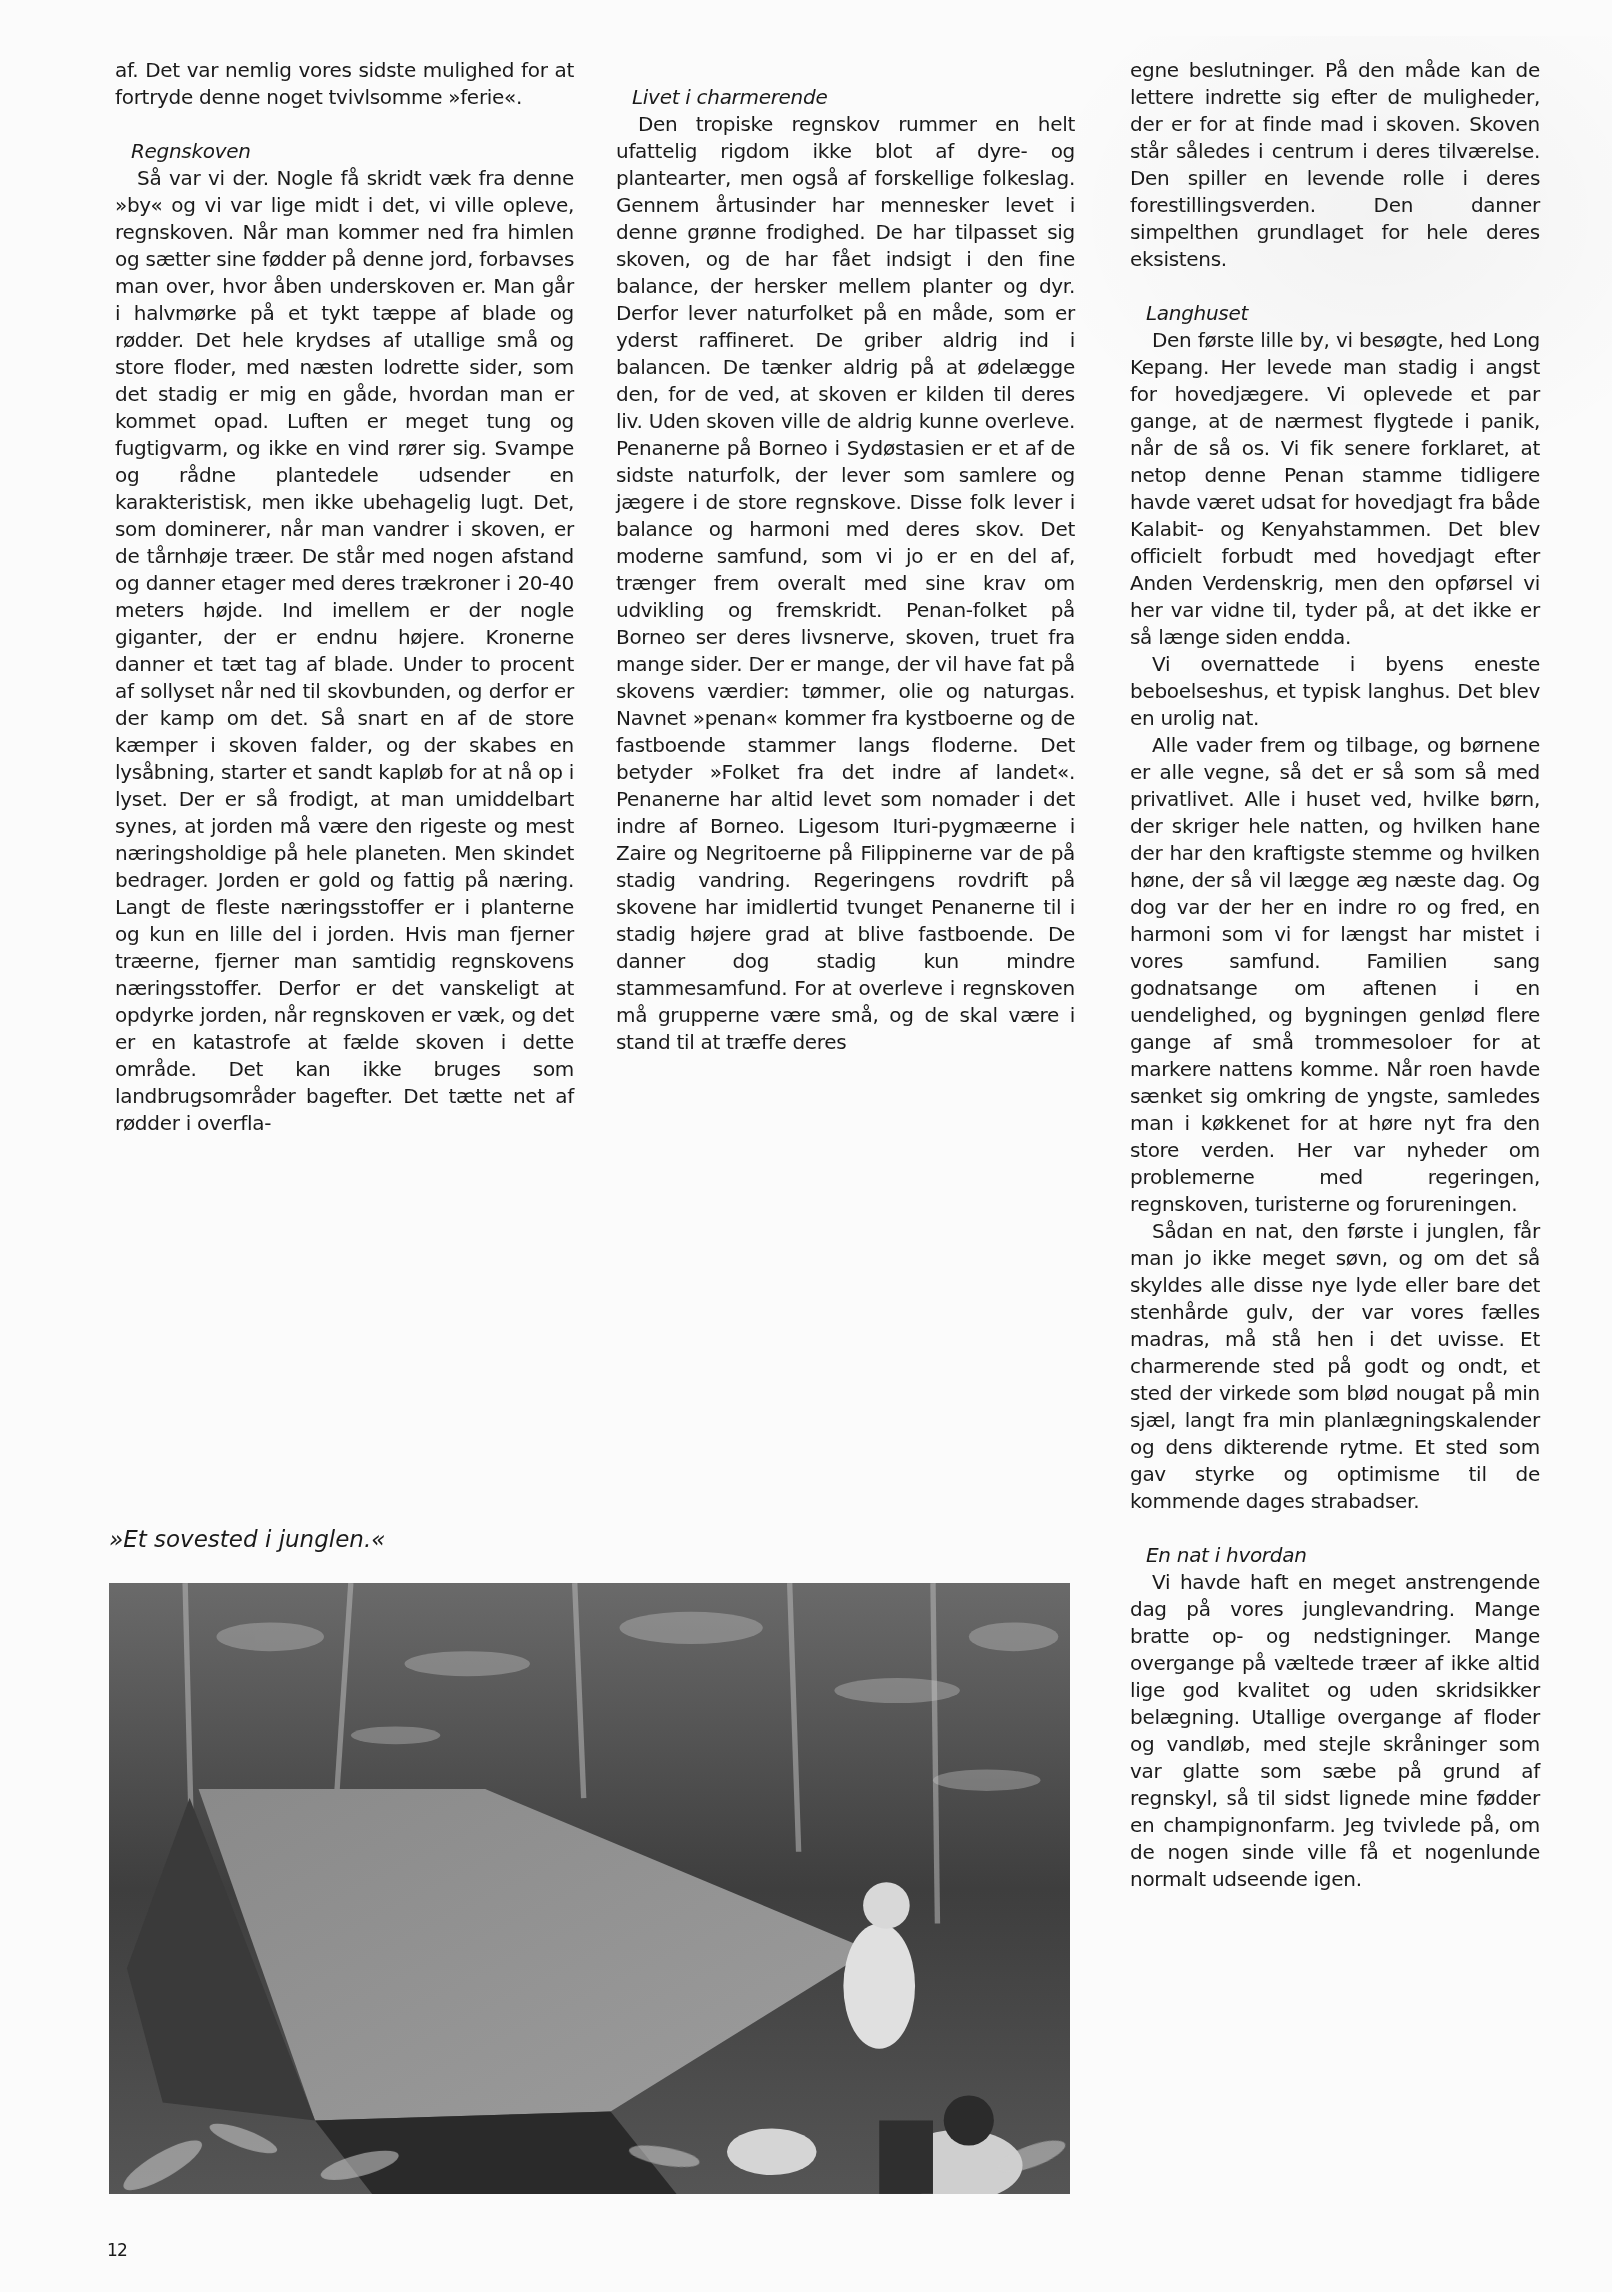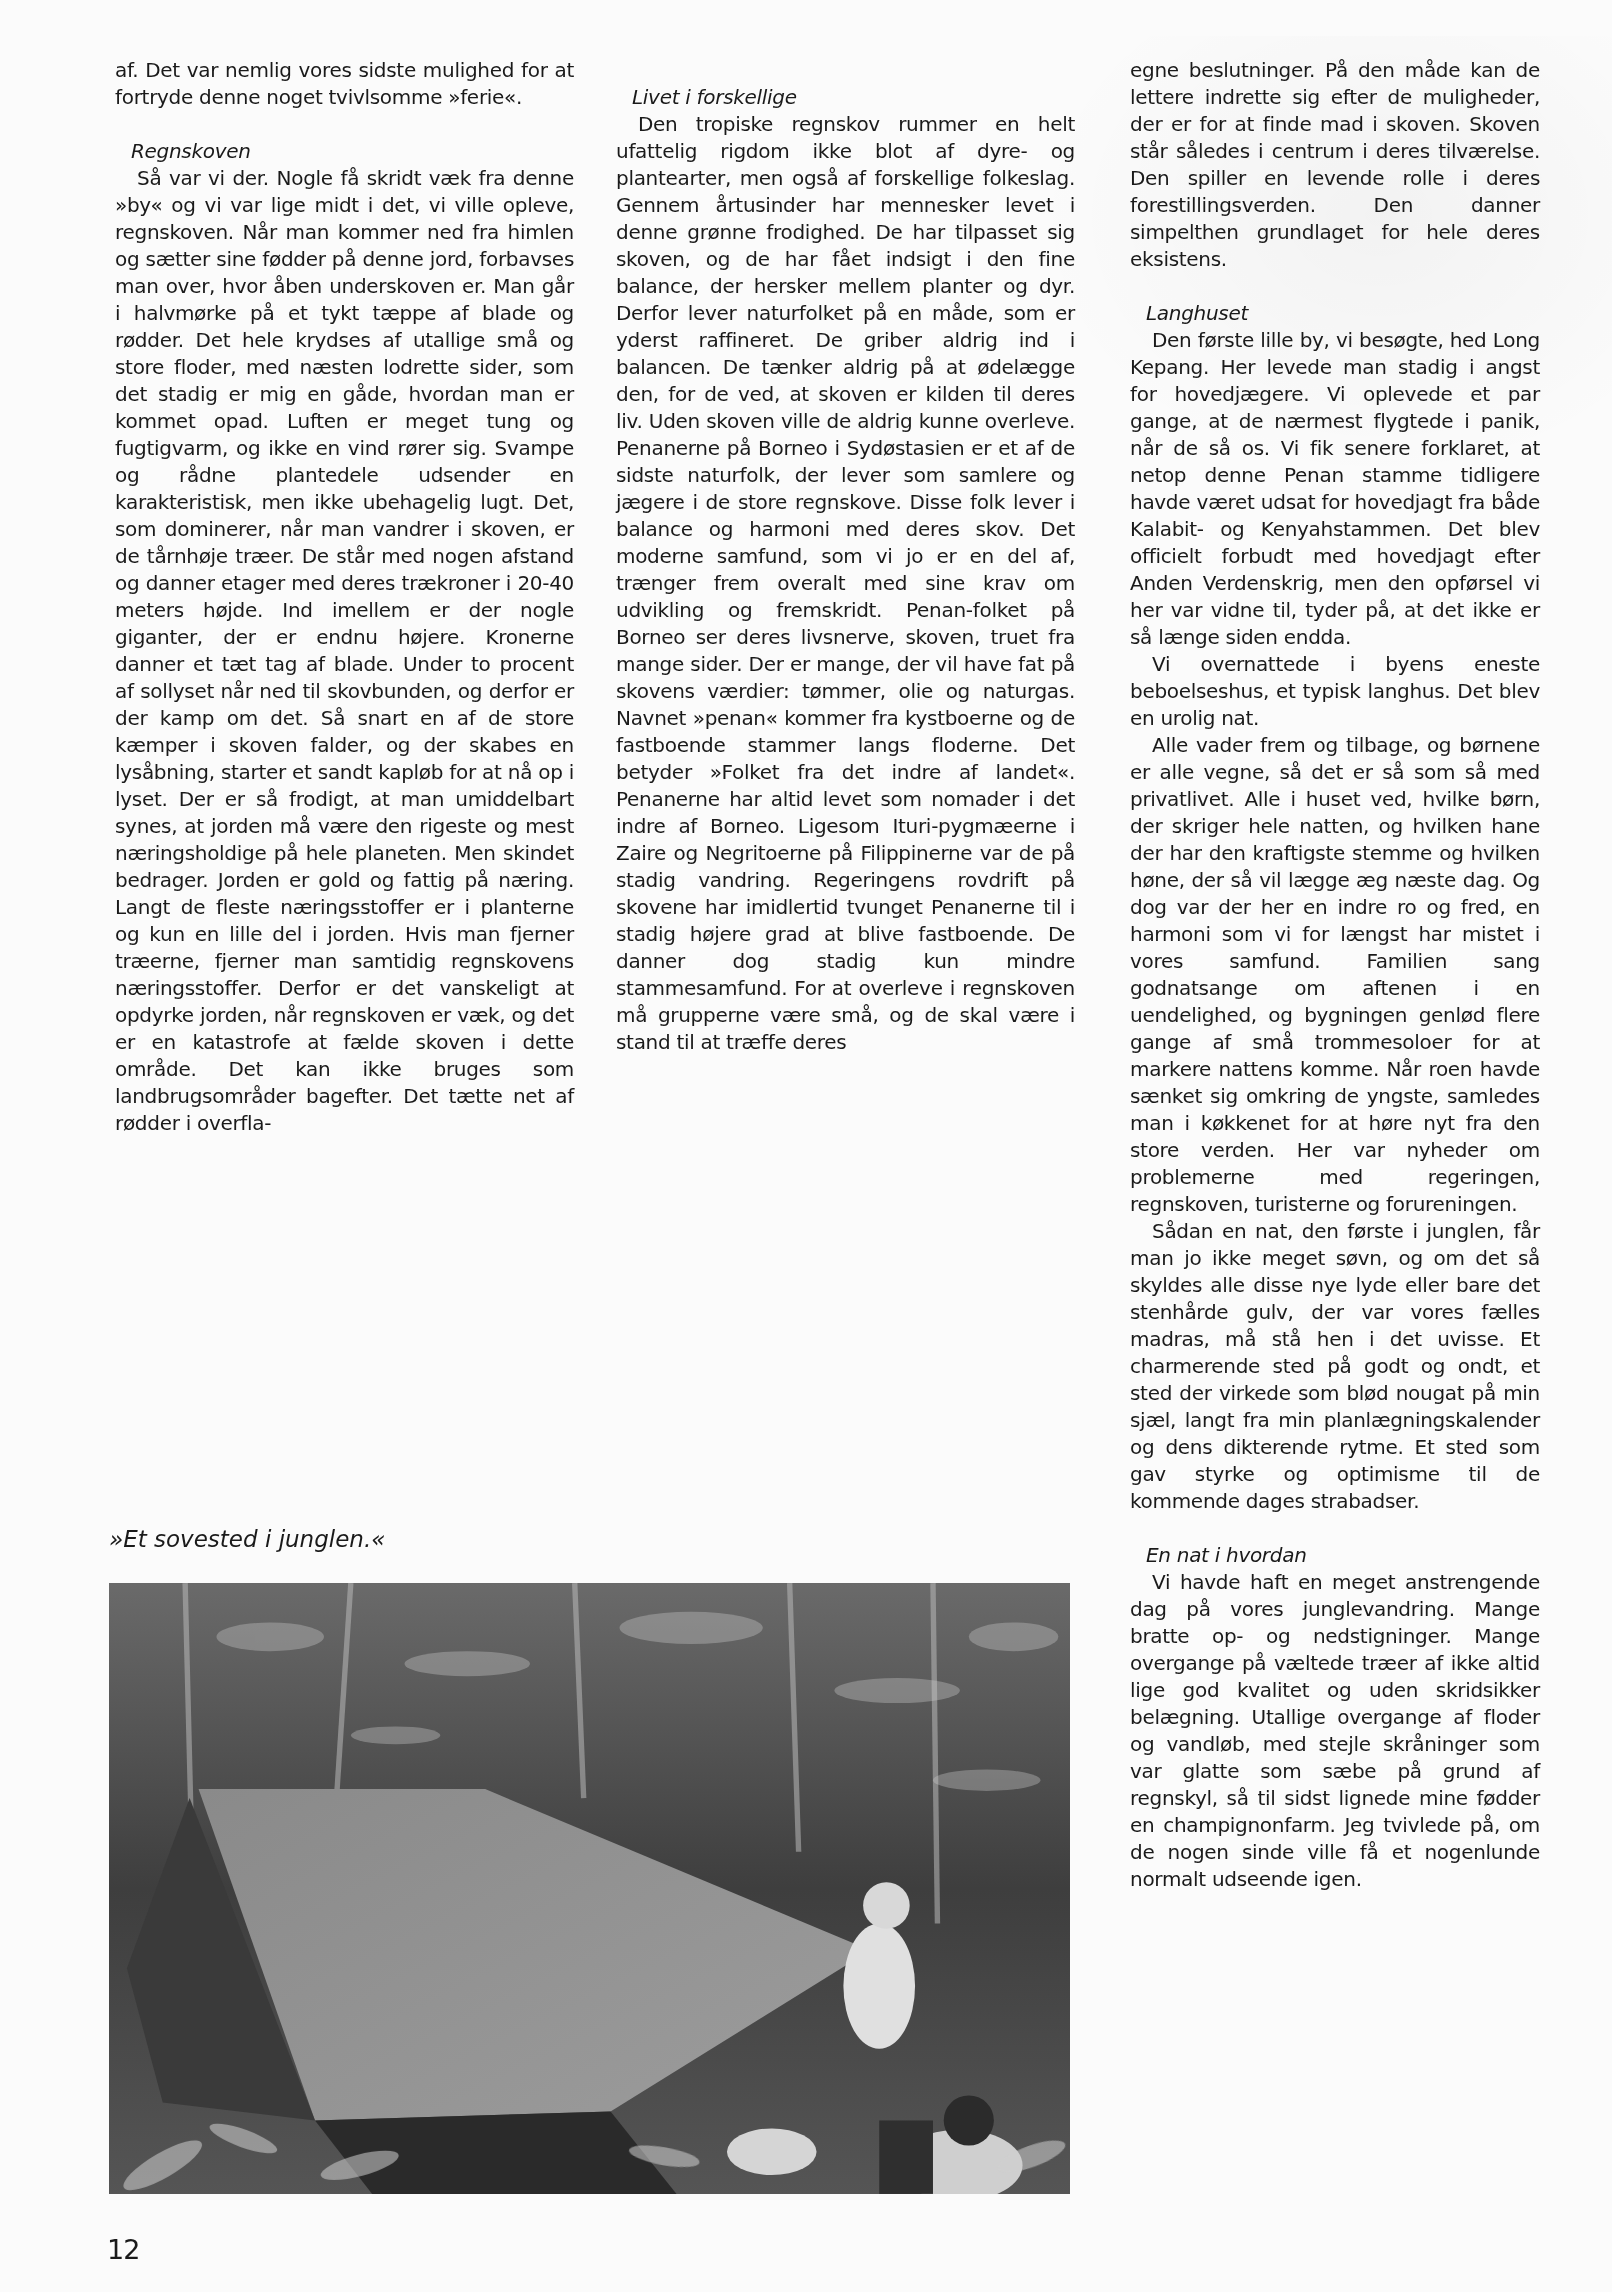"Livet i forskellige" h3.first { text: forskellige -> charmerende }
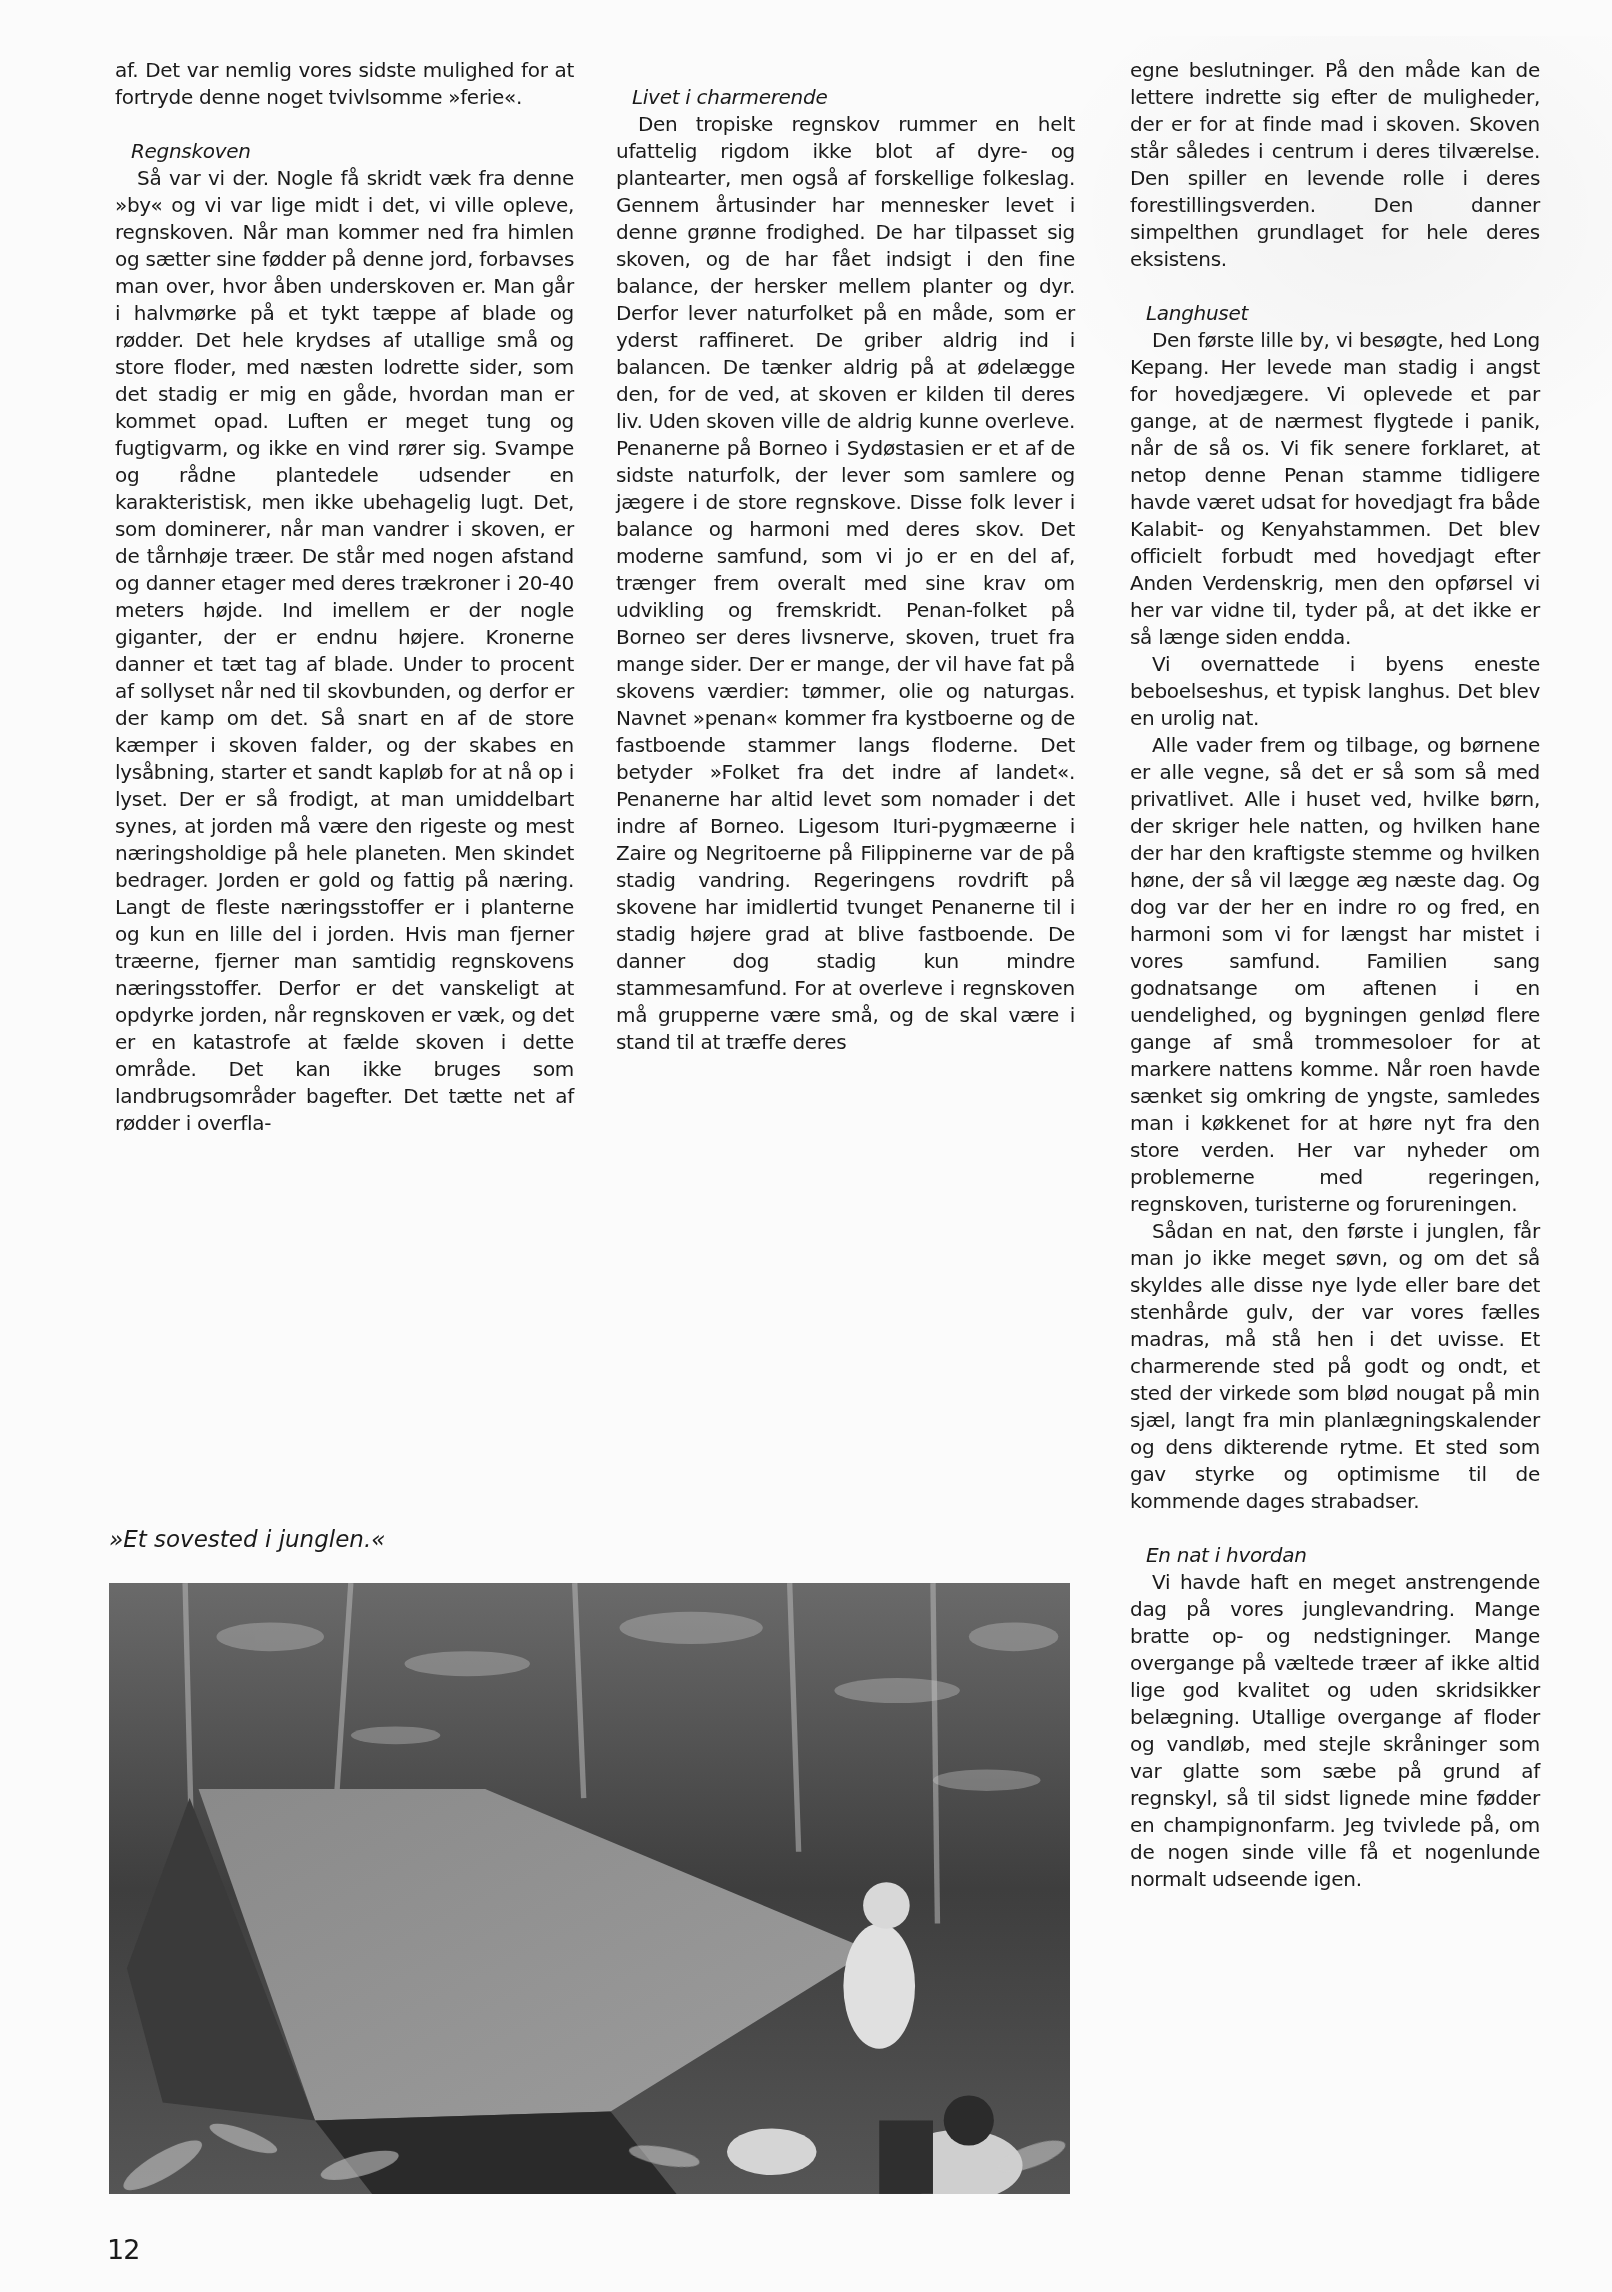"12" .page-num { font-size: 27px -> 17px }
